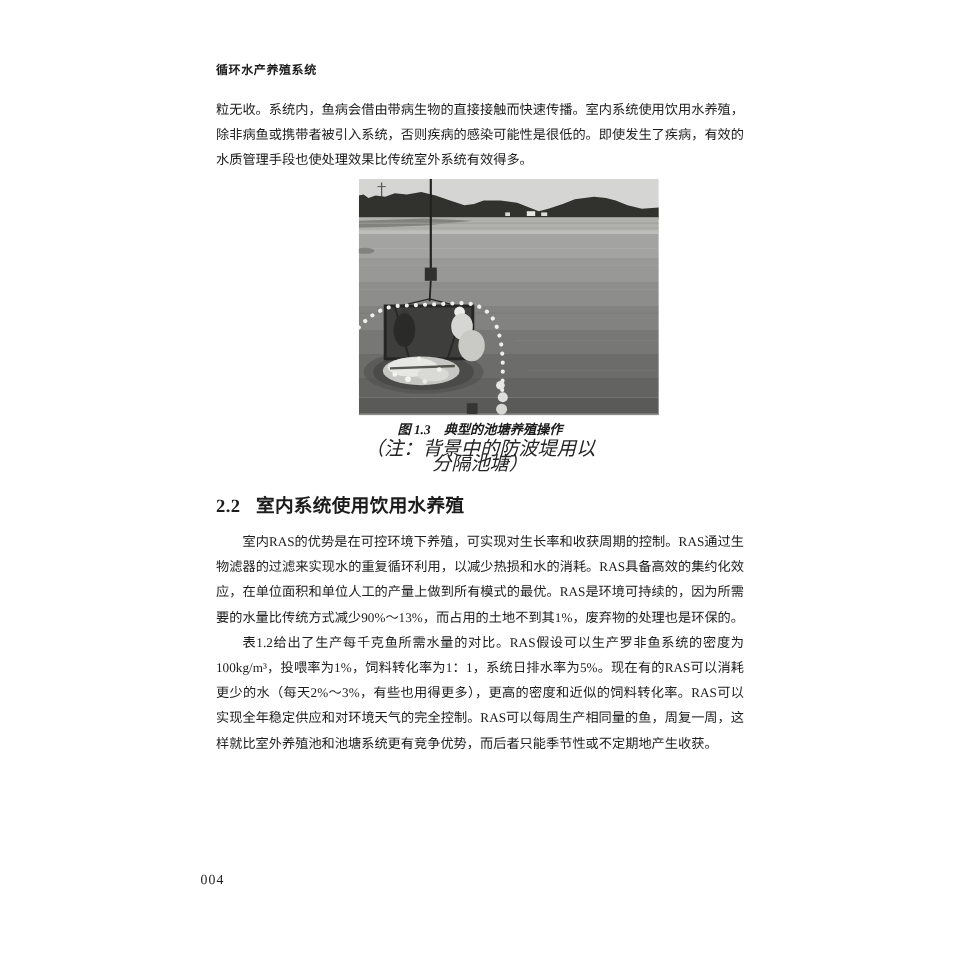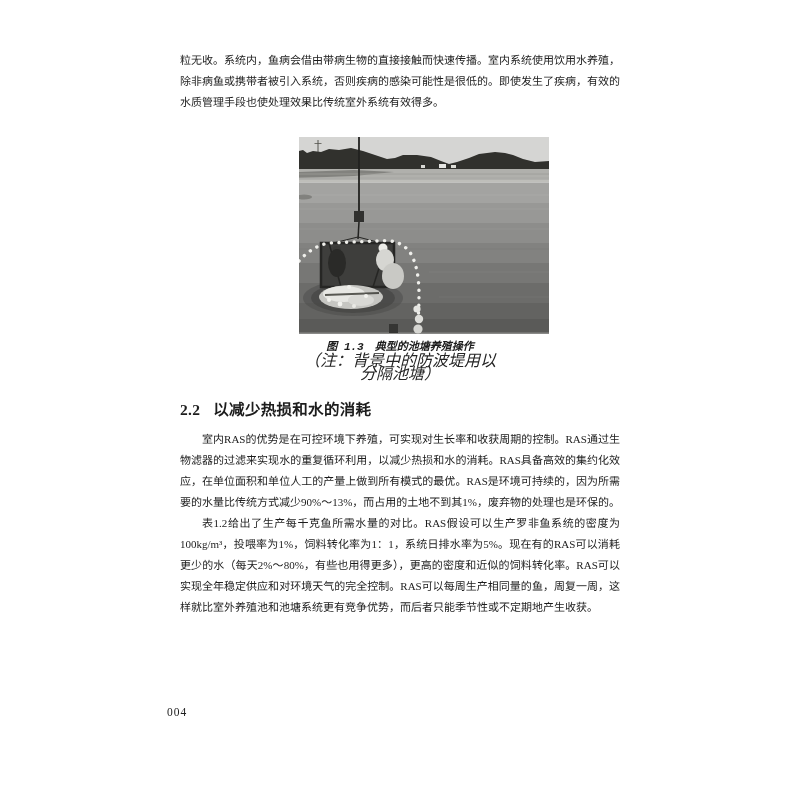"循环水产养殖系统" div.running-header { html: none -> <div>循环水产养殖系统</div> }
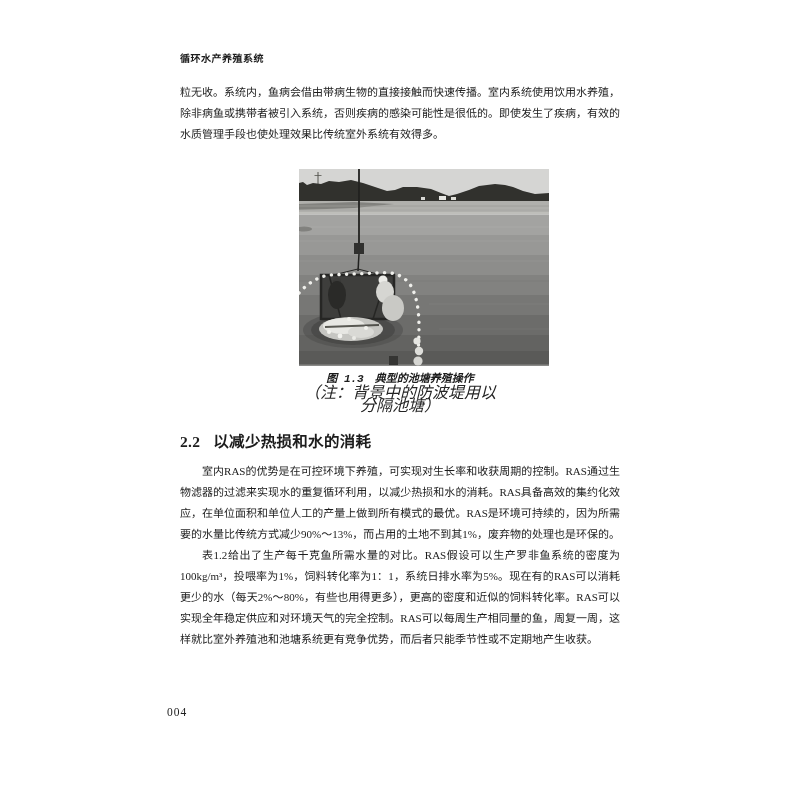"图 1.3 典型的池塘养殖操作" .figure { font-family: Liberation Mono, monospace -> none; margin: 24px auto 10px auto -> 4px auto 10px auto }
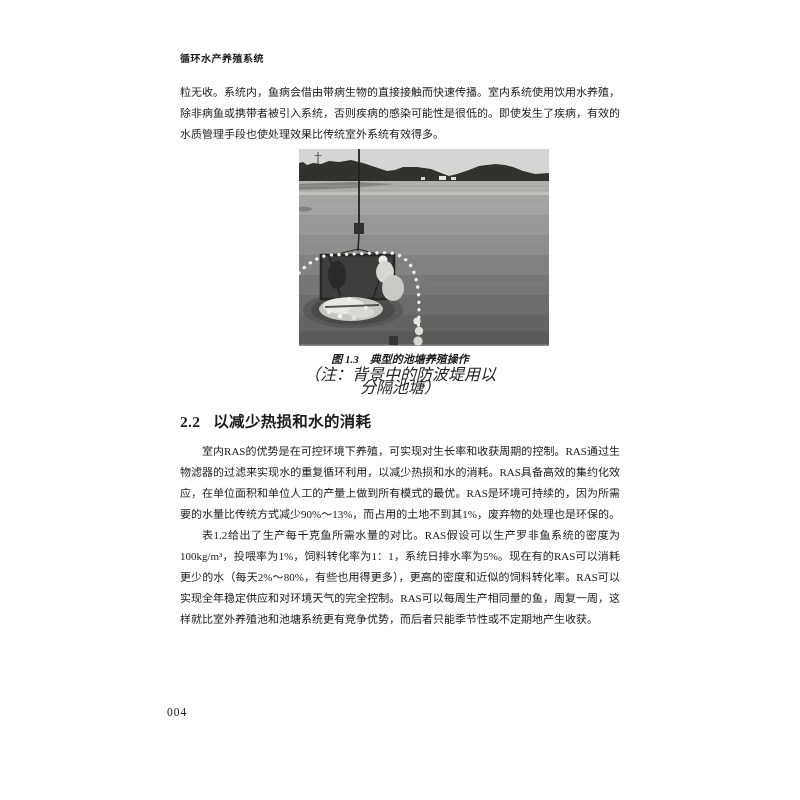"以减少热损和水的消耗" span.sec-title { text: 以减少热损和水的消耗 -> 室内系统使用饮用水养殖 }
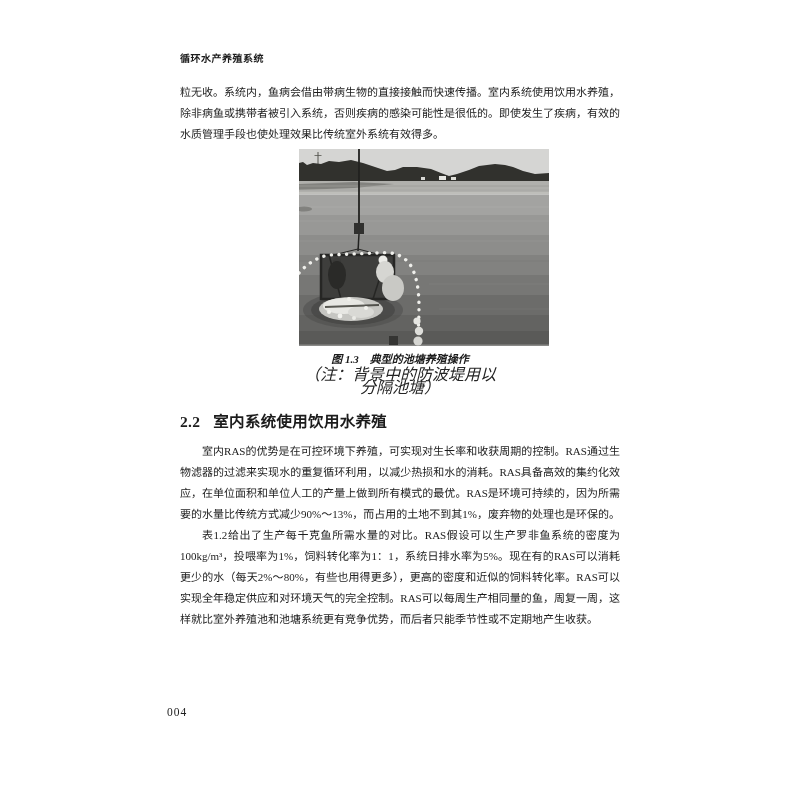"表1.2给出了生产每千克鱼所需水量的对比。RAS假设可以生产罗非鱼系统的密度为1" p.para { text: 80% -> 3% }
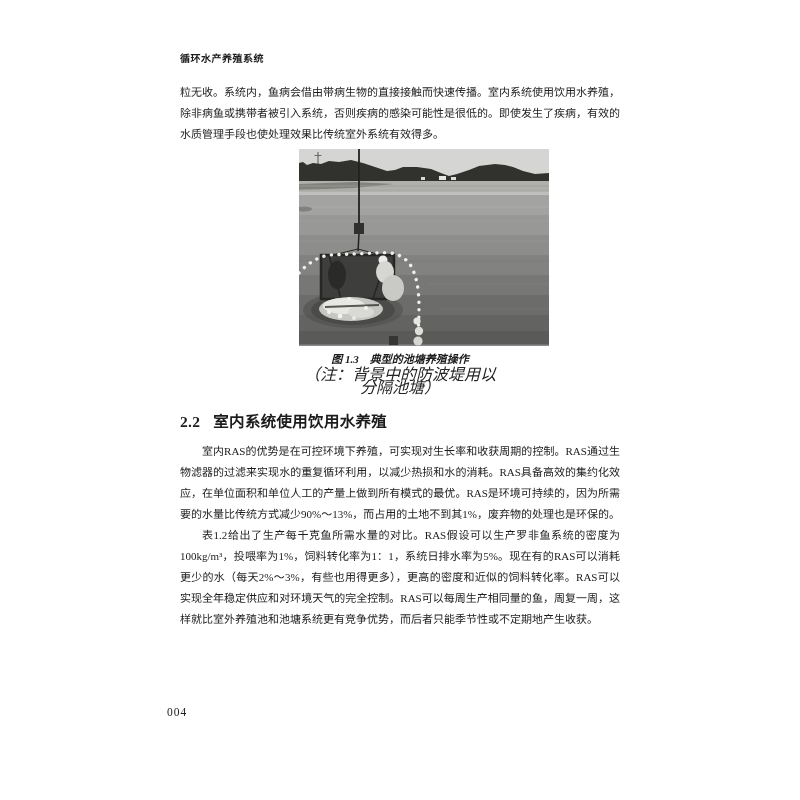"004" .page-number { top: 706px -> 728px }
